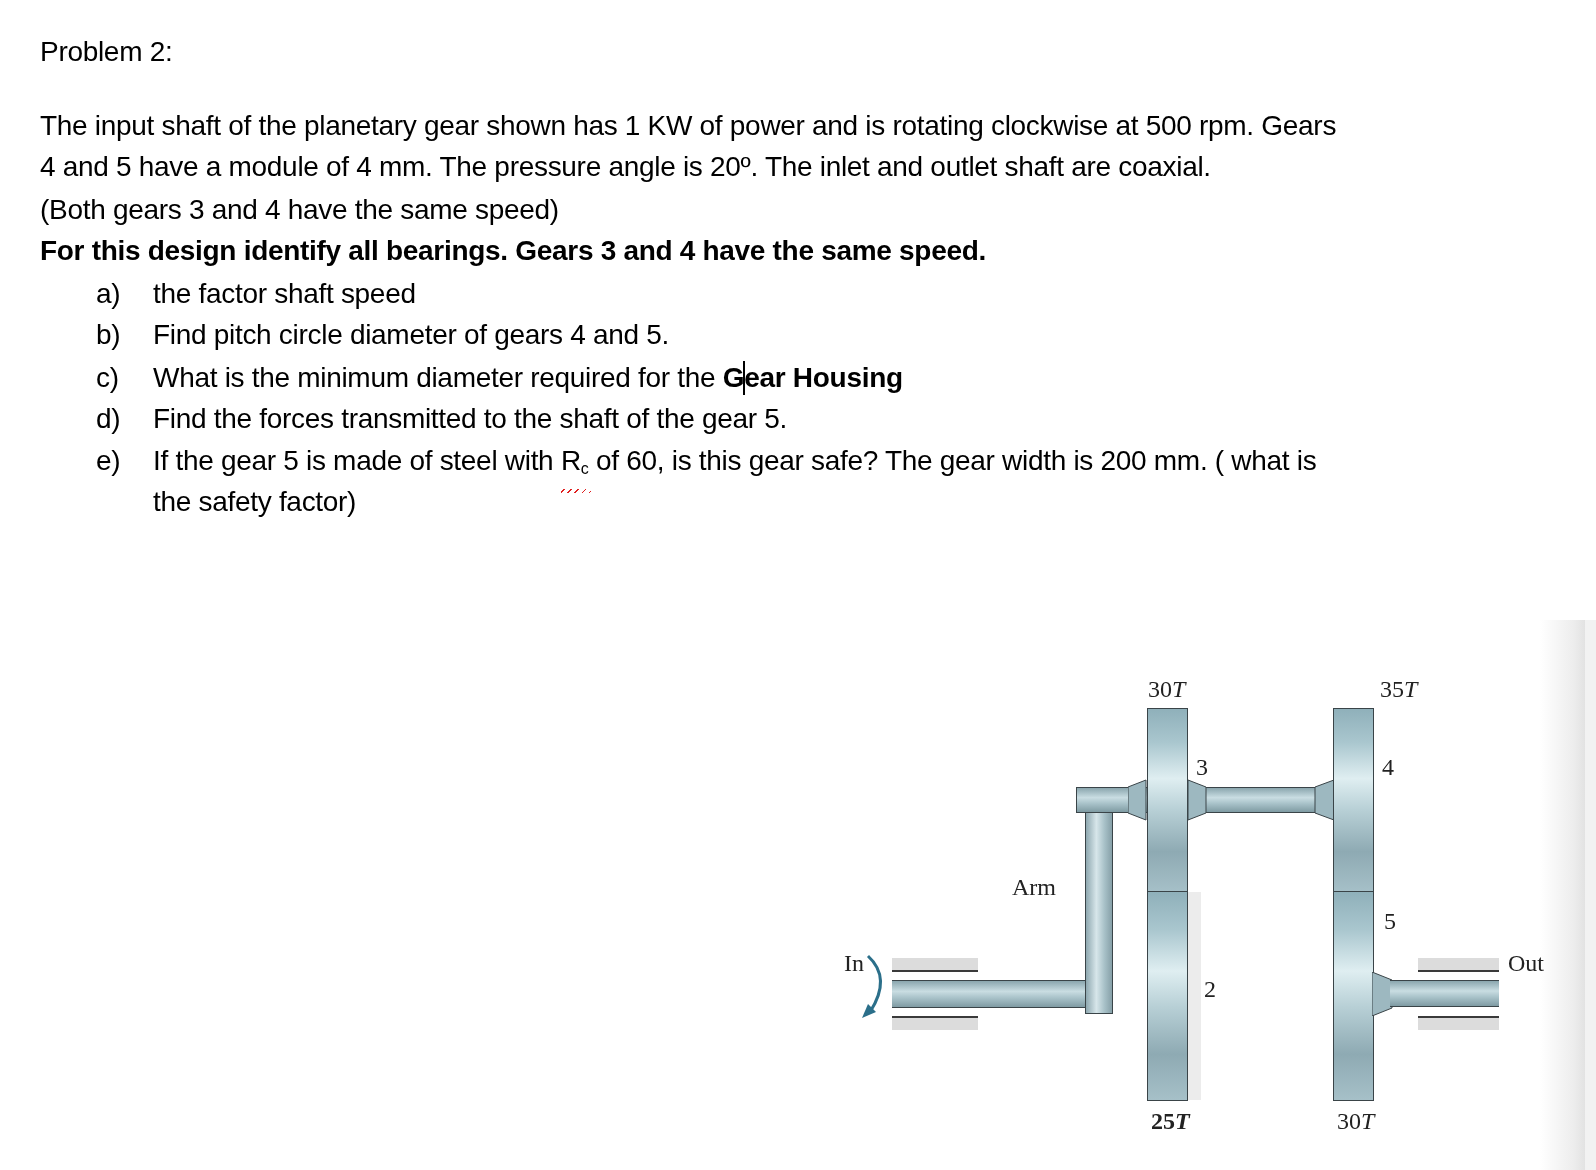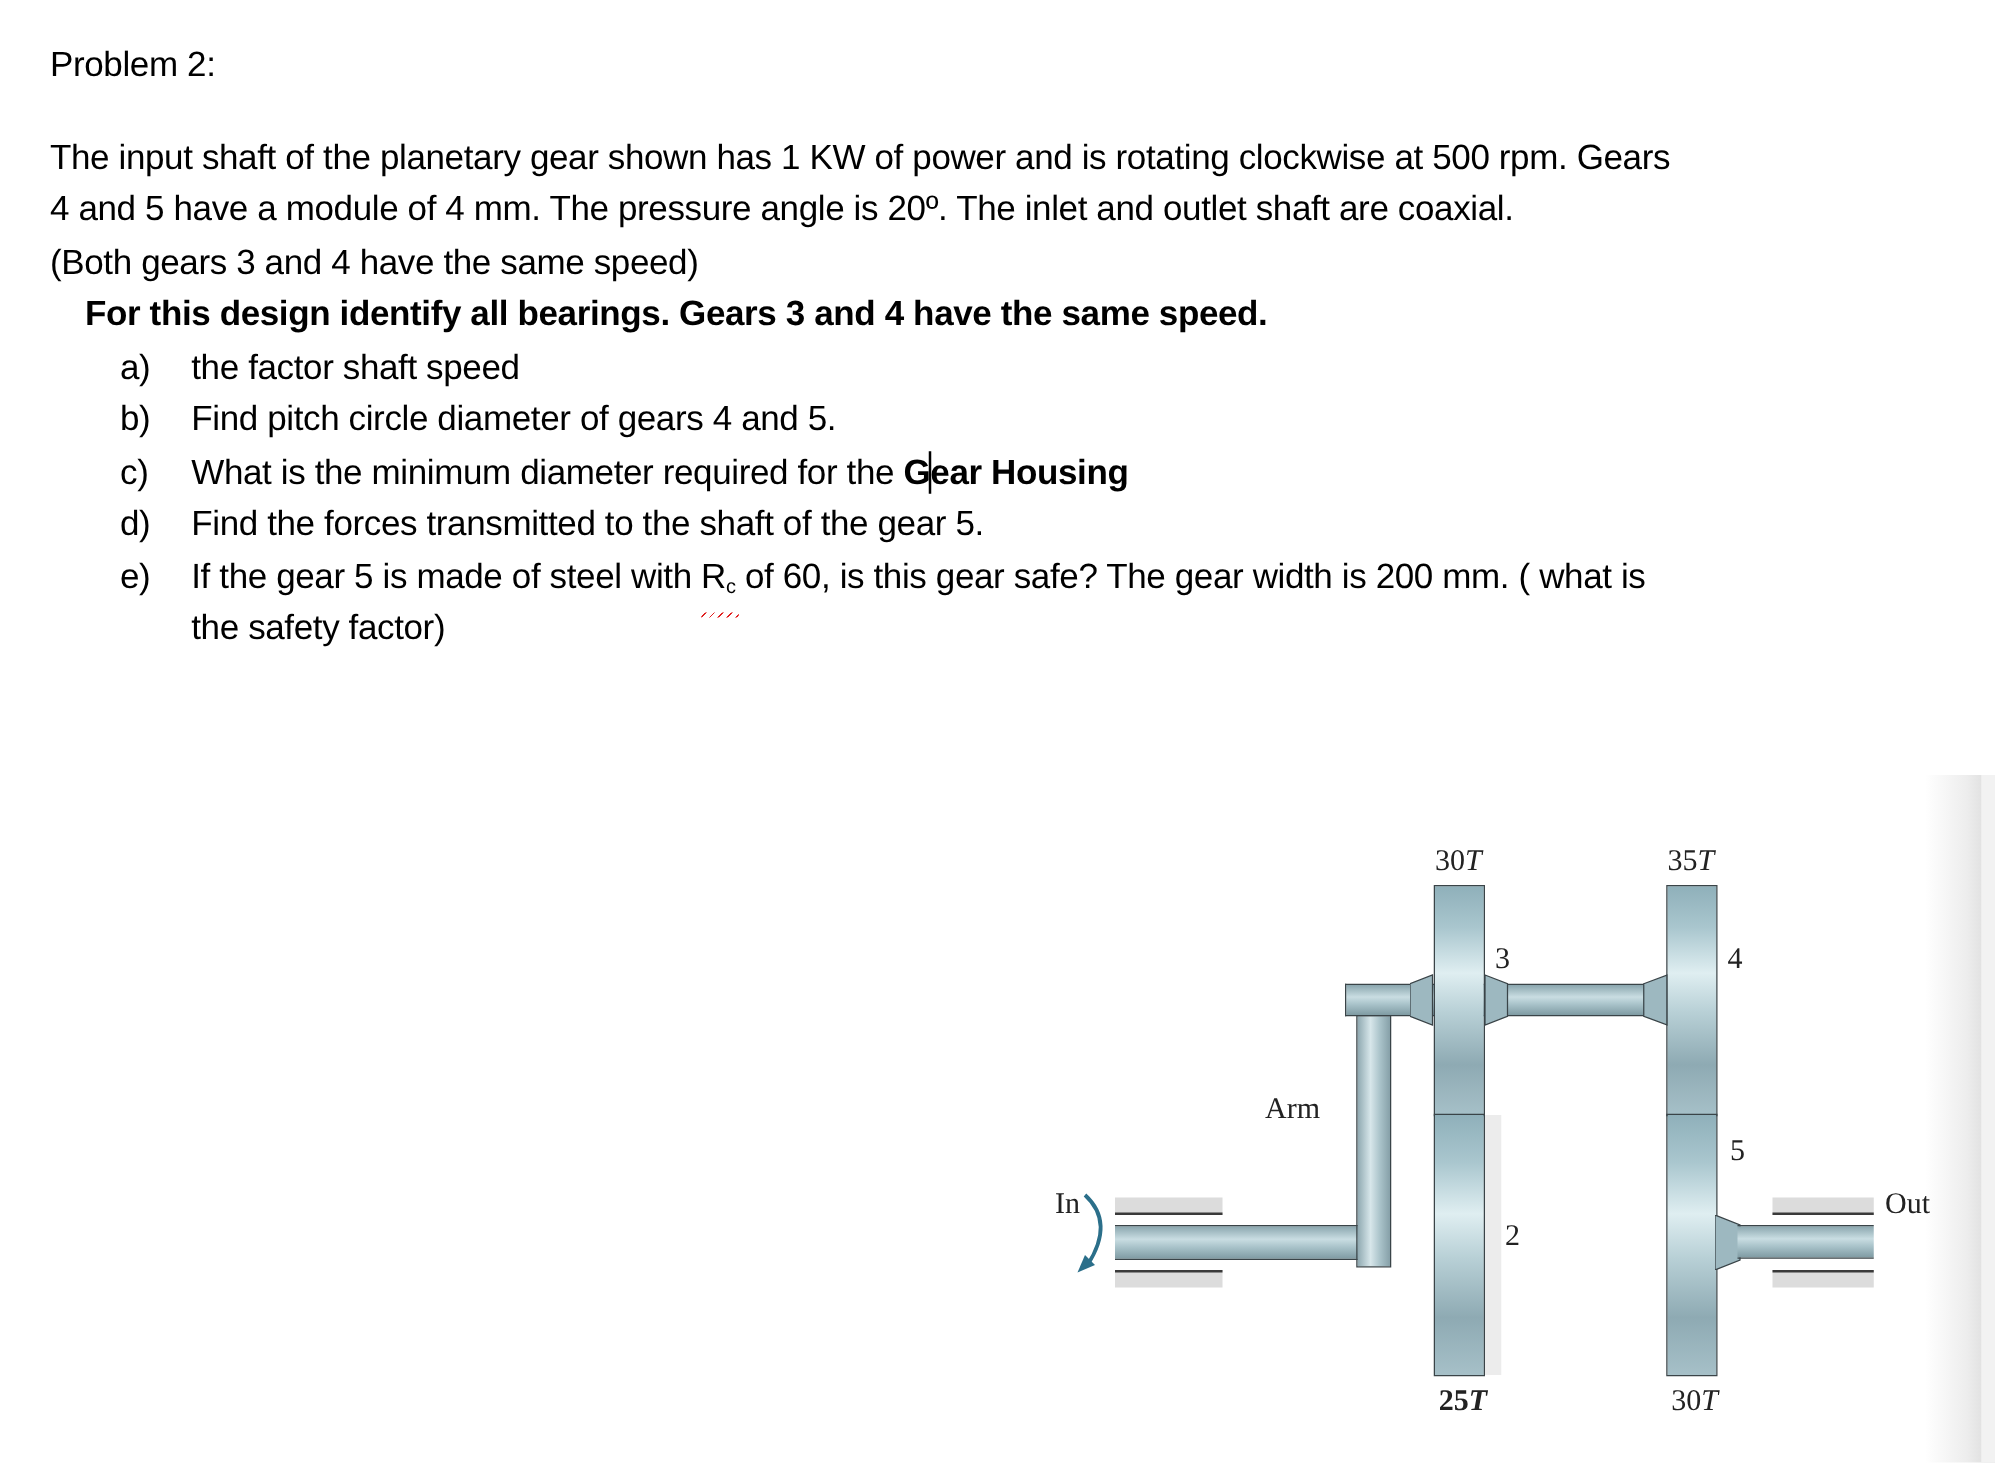"For this design identify all" div.line { margin-left: 28px -> none }
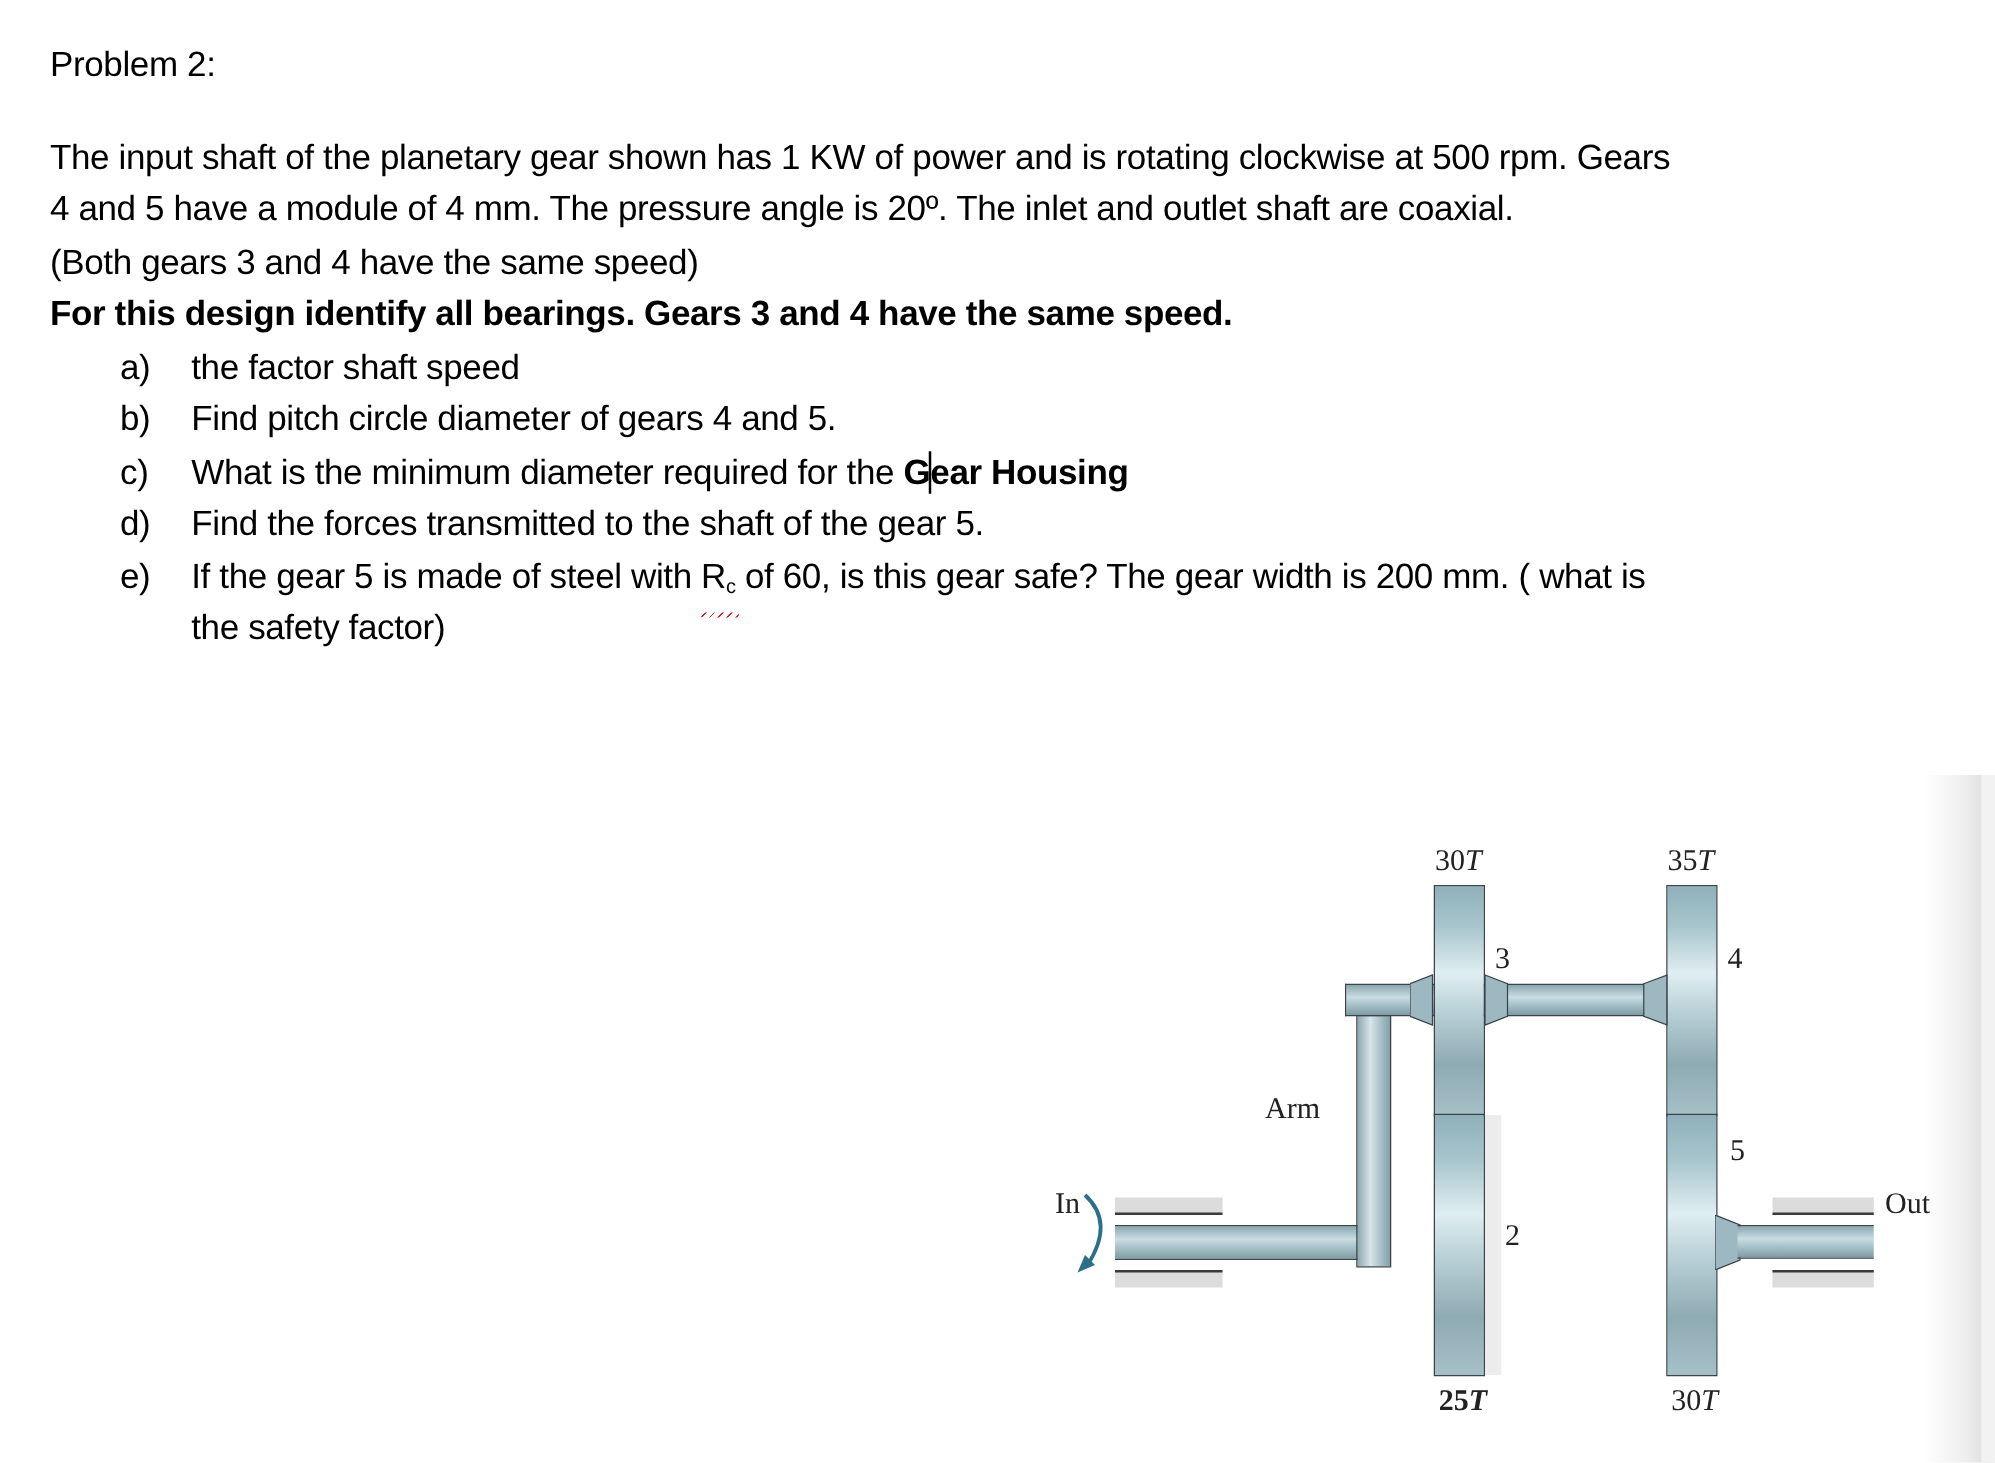"35T" div.dlabel { left: 1334px -> 1380px }
